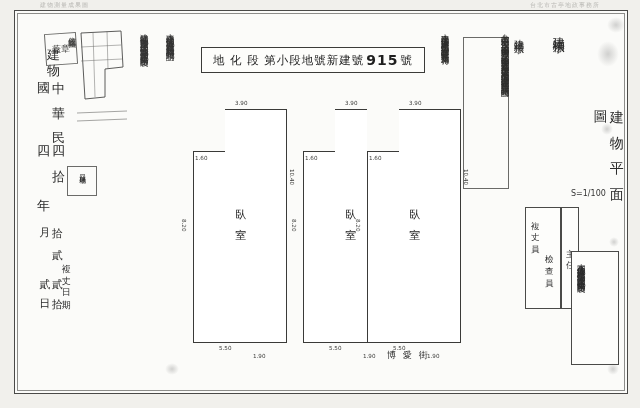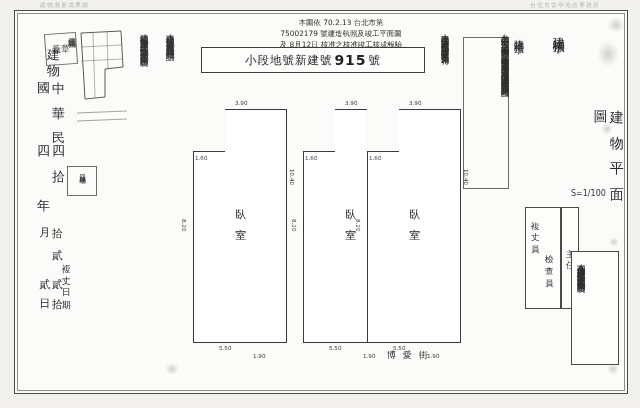"本圖依 70.2.13 台北市第" div.stampblock { html: <div> <div>本圖依 70.2.13 台北市第</div> <div>75002179 號建造執照及竣工平面圖</div> <div>及 8月12日 核准之核准竣工核成報驗</div> <div>辦理登記並依平面圖繪製</div> </div> -> none }
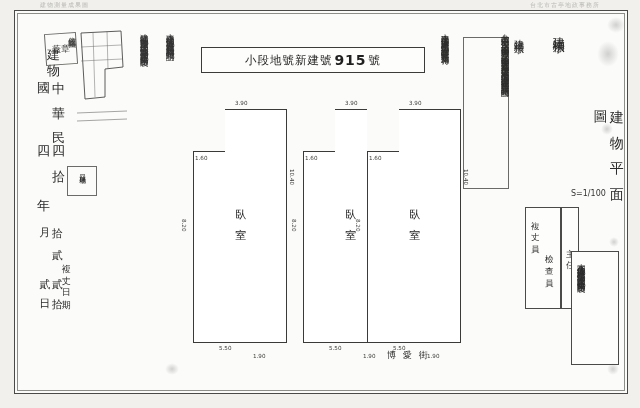"地 化 段 第" span { html: none -> <span>地 化 段 第</span> }
